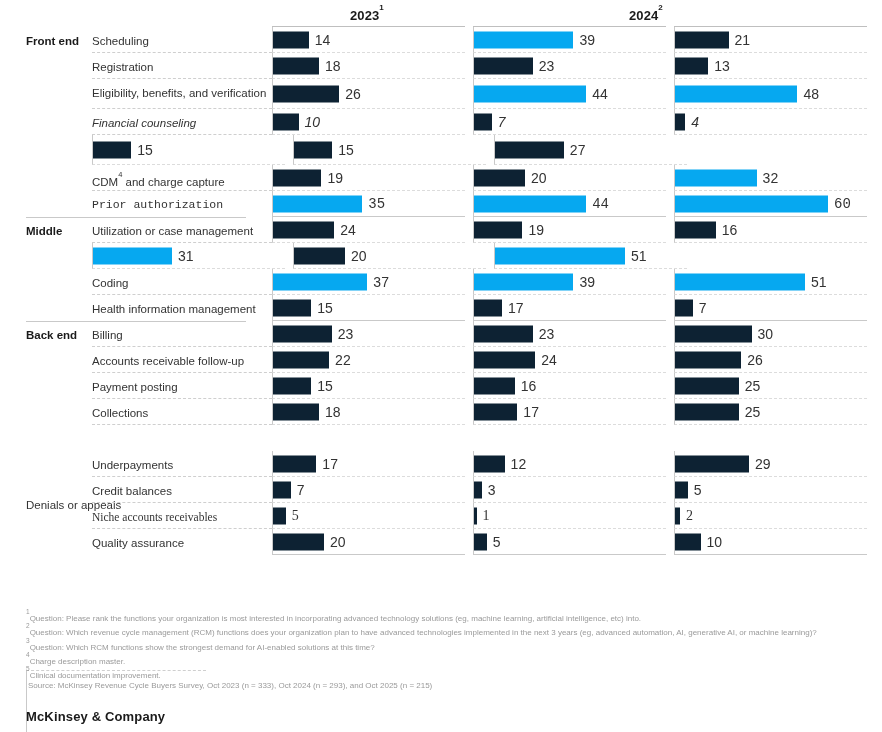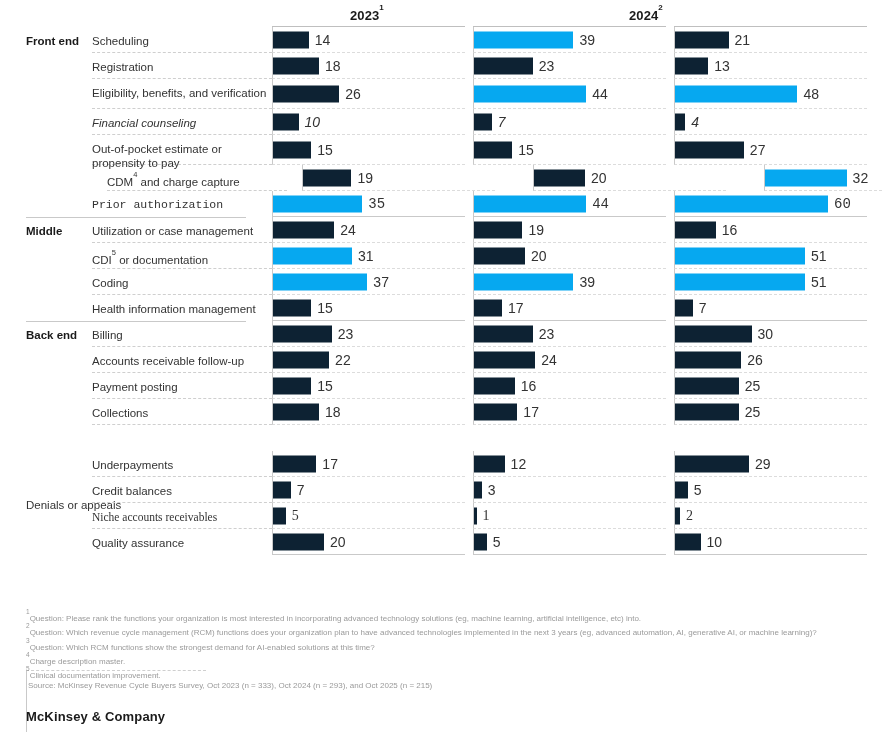"Out-of-pocket estimate or propensity to" div.cell-label { html: <div>Out-of-pocket estimate or propensity to pay</div> -> none }
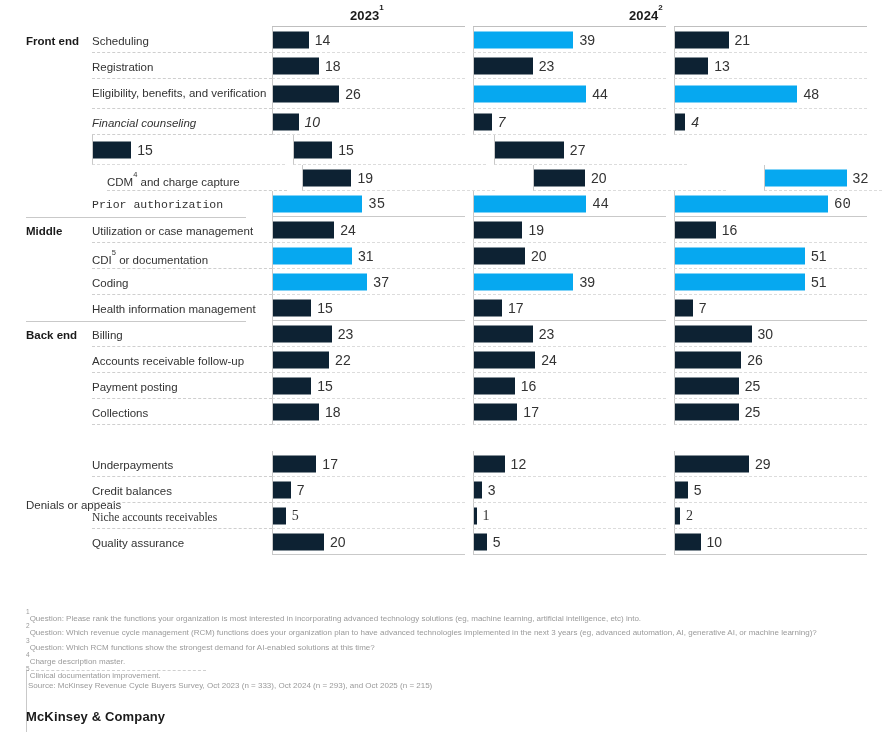"CDM4 and charge capture" div.row { gap: 15px -> none }
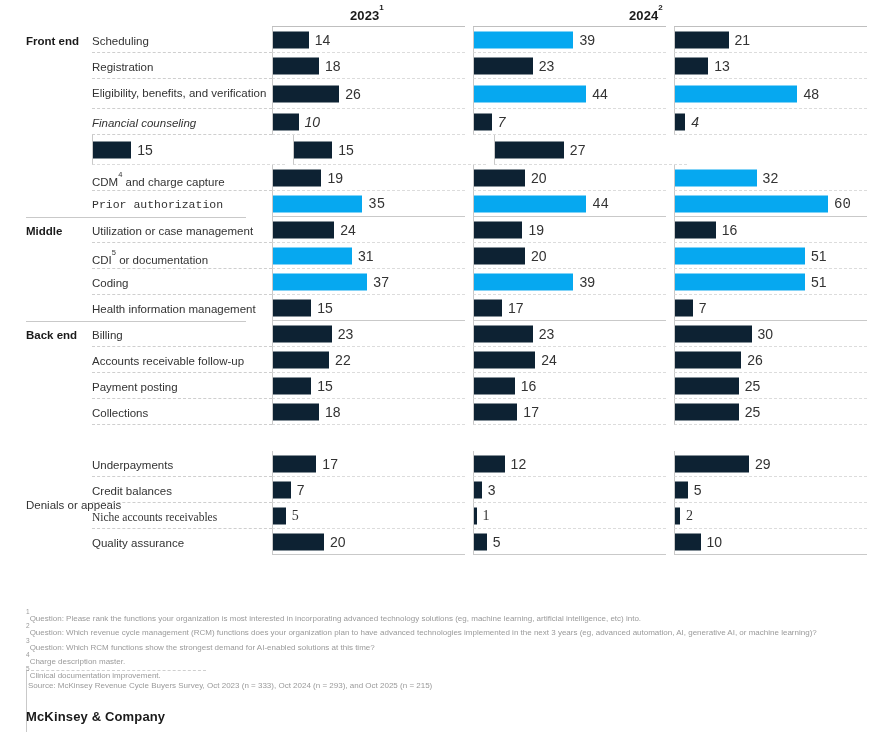"CDI5 or documentation" div.cell-label { html: <div>CDI<sup>5</sup> or documentation</div> -> none }
